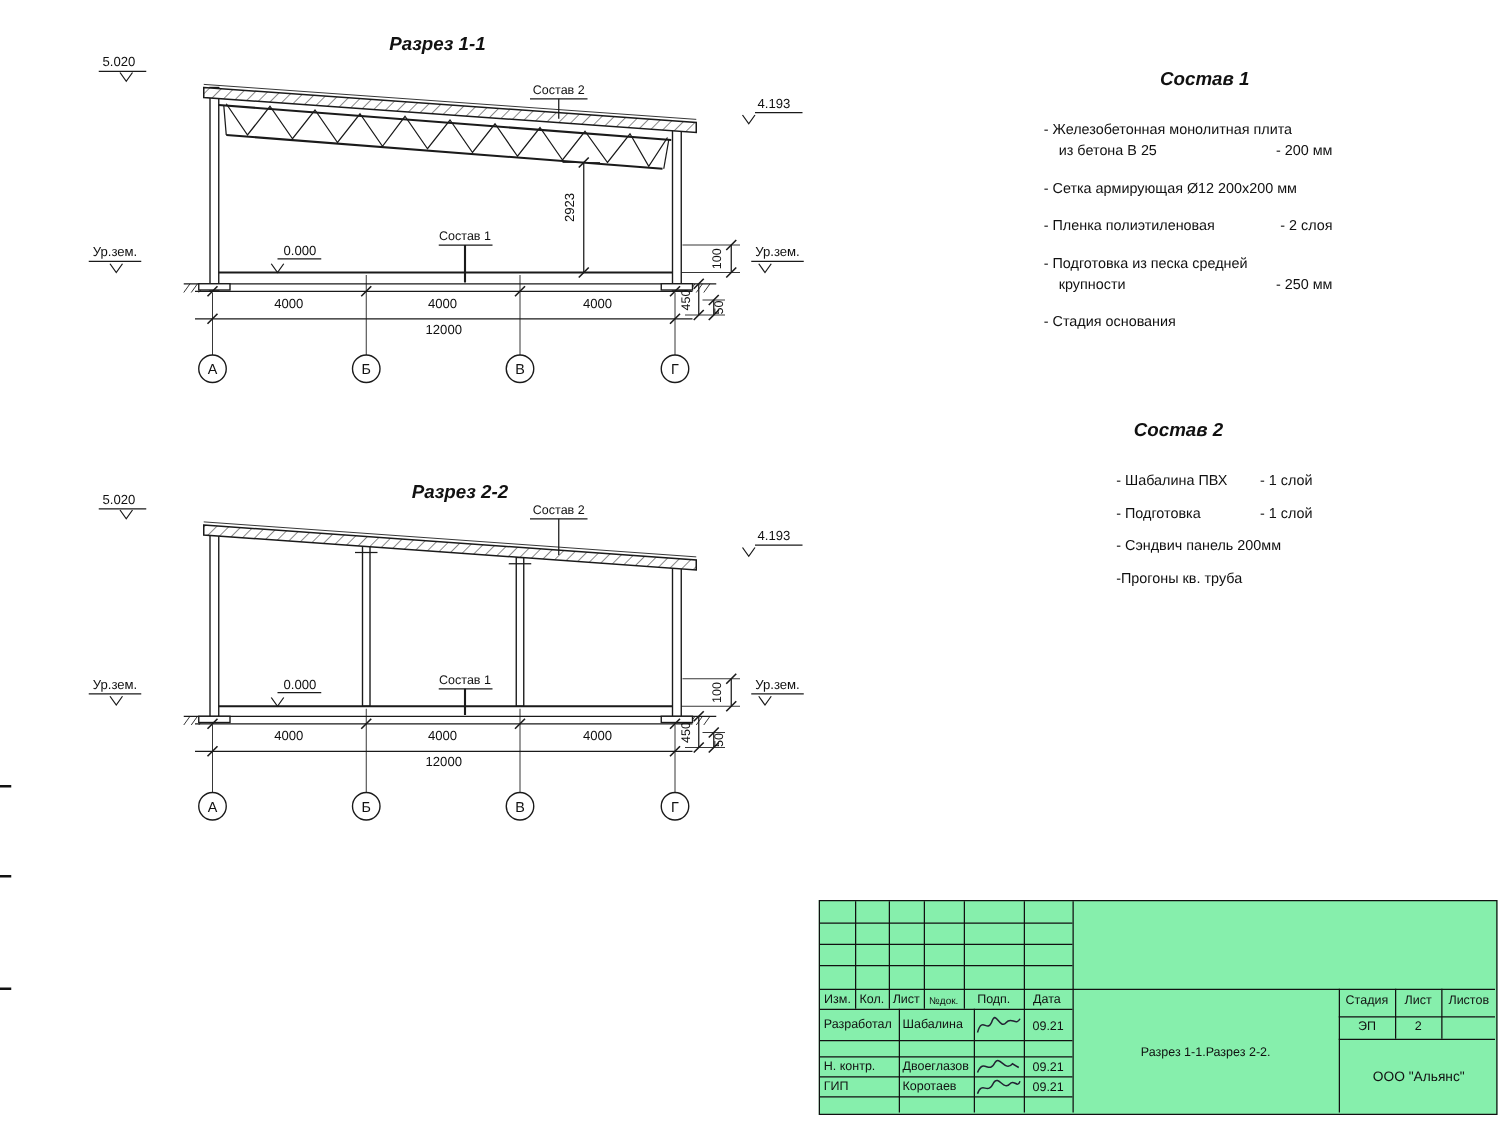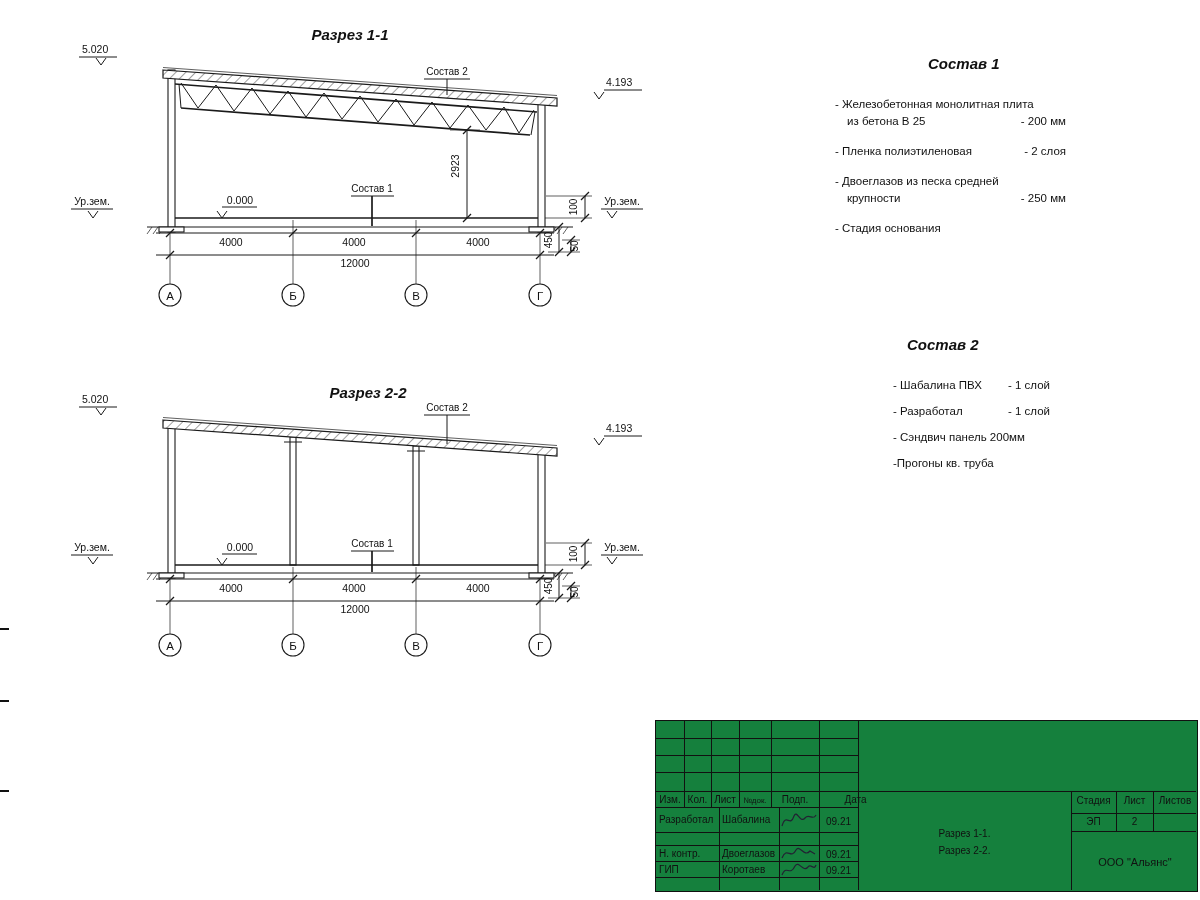"- Сетка армирующая Ø12 200x200" div.item { html: none -> <div> <div>- Сетка армирующая Ø12 200x200 мм</div> </div> }
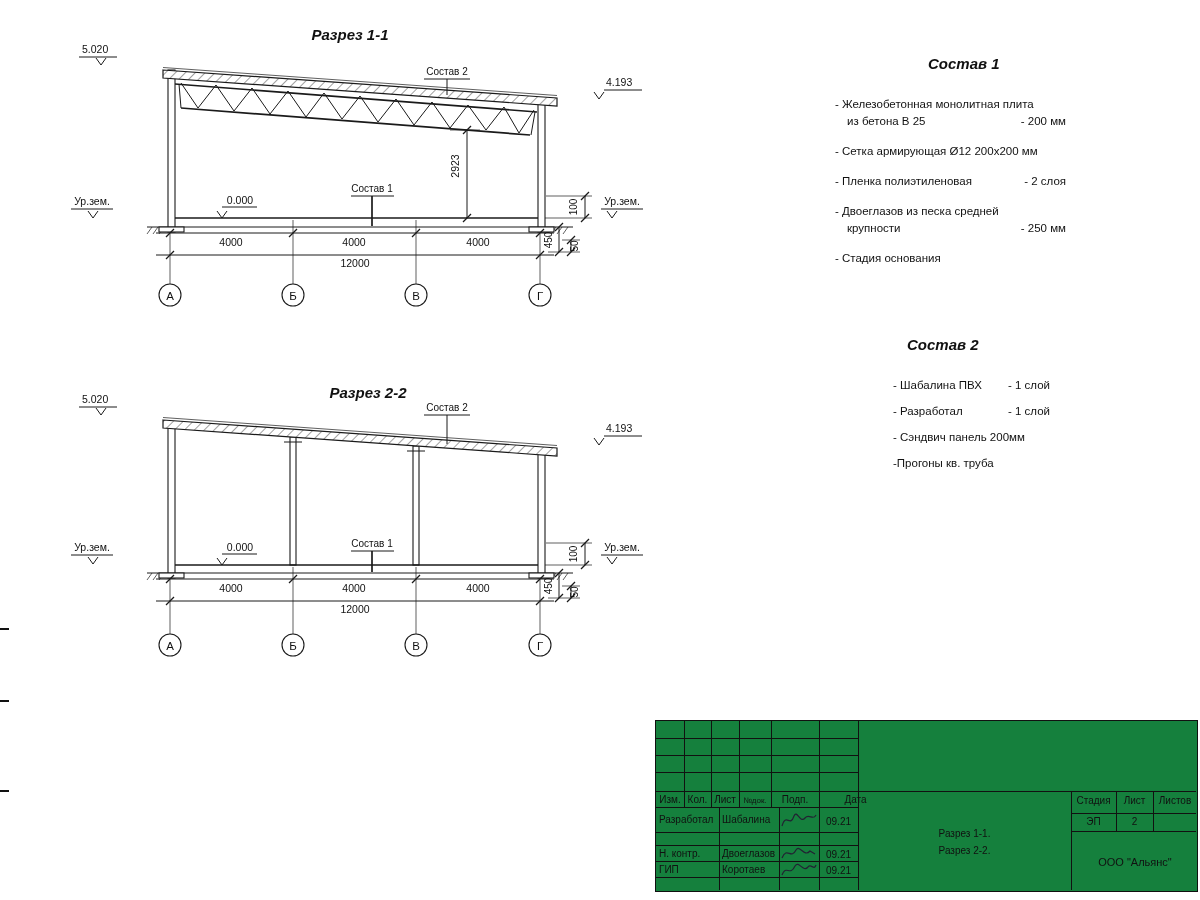"- Двоеглазов из песка средней" div { text: Двоеглазов -> Подготовка }
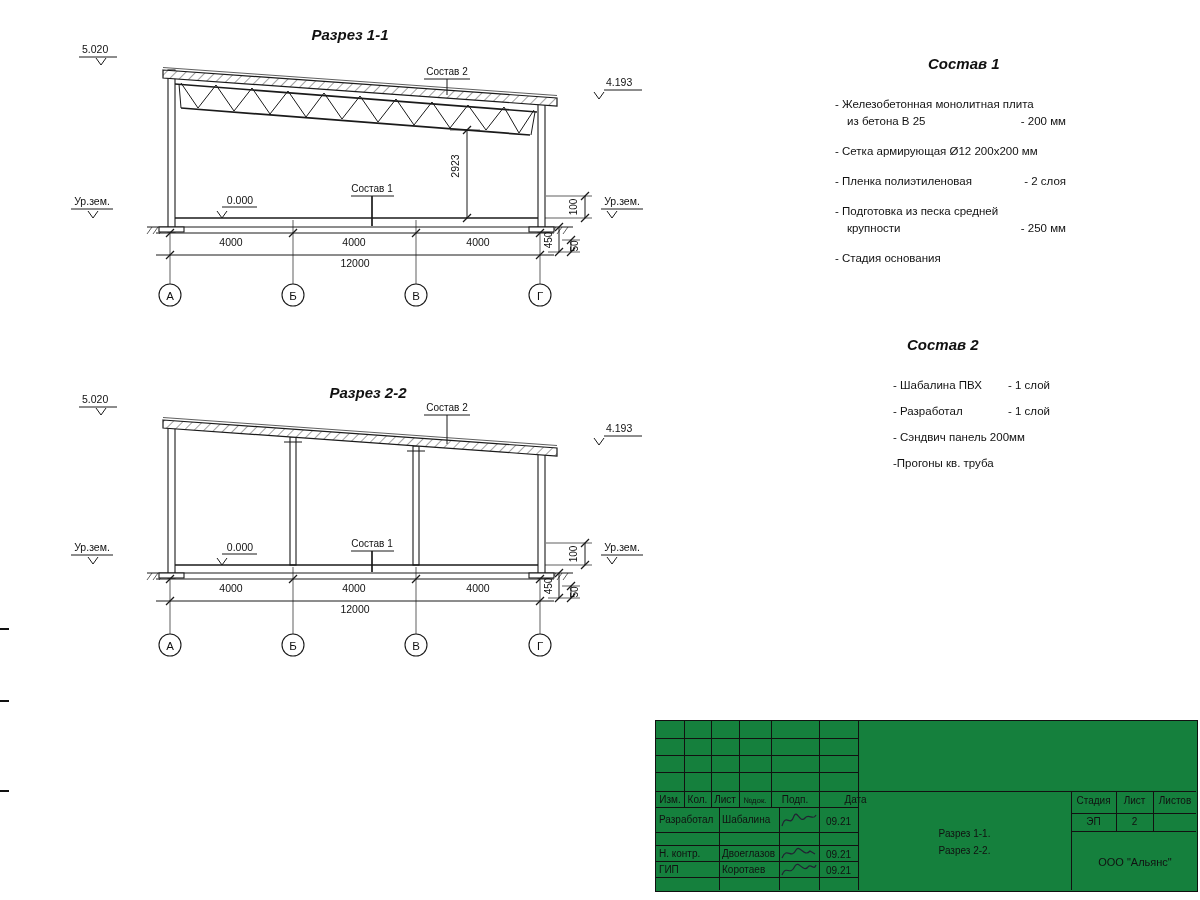"- Разработал" div { text: Разработал -> Подготовка }
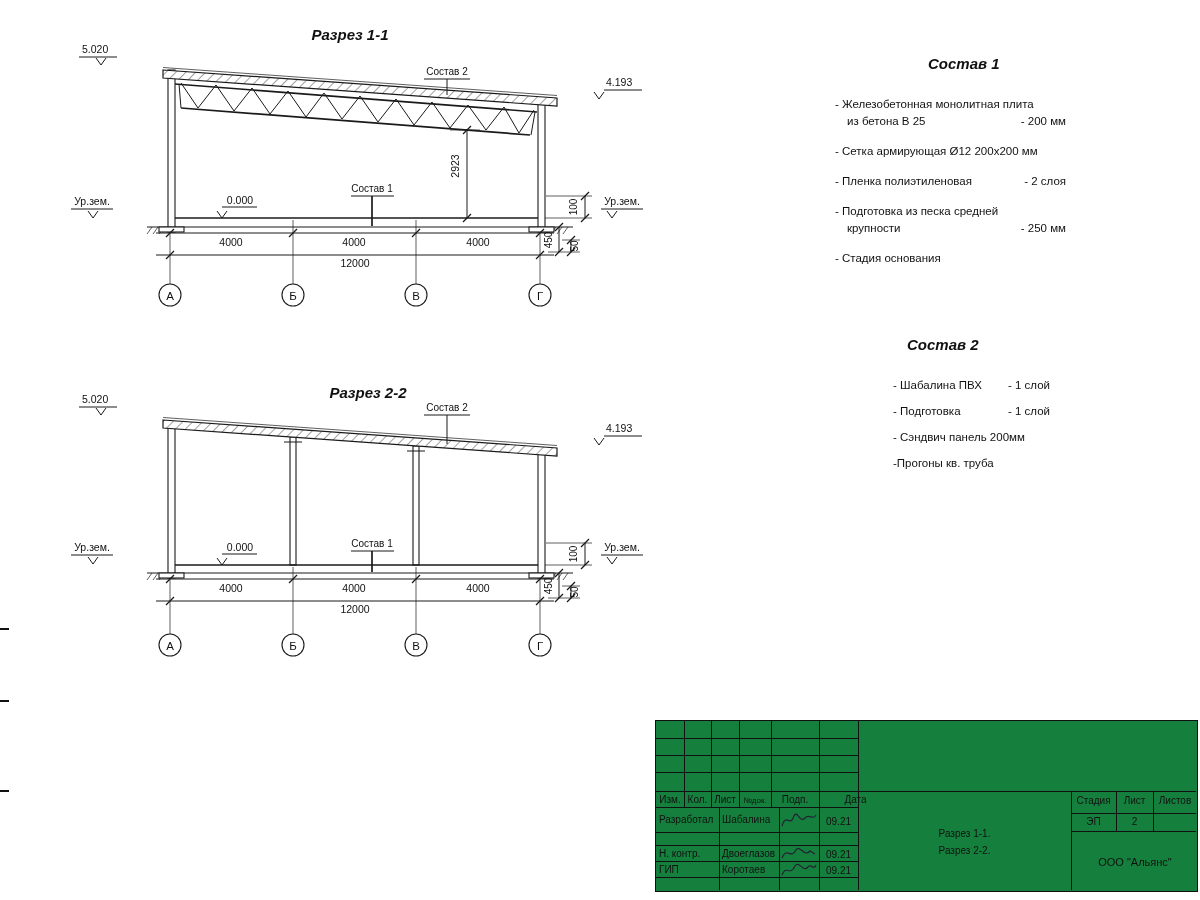"Изм." .stamp { background: #15803d -> #86efac }
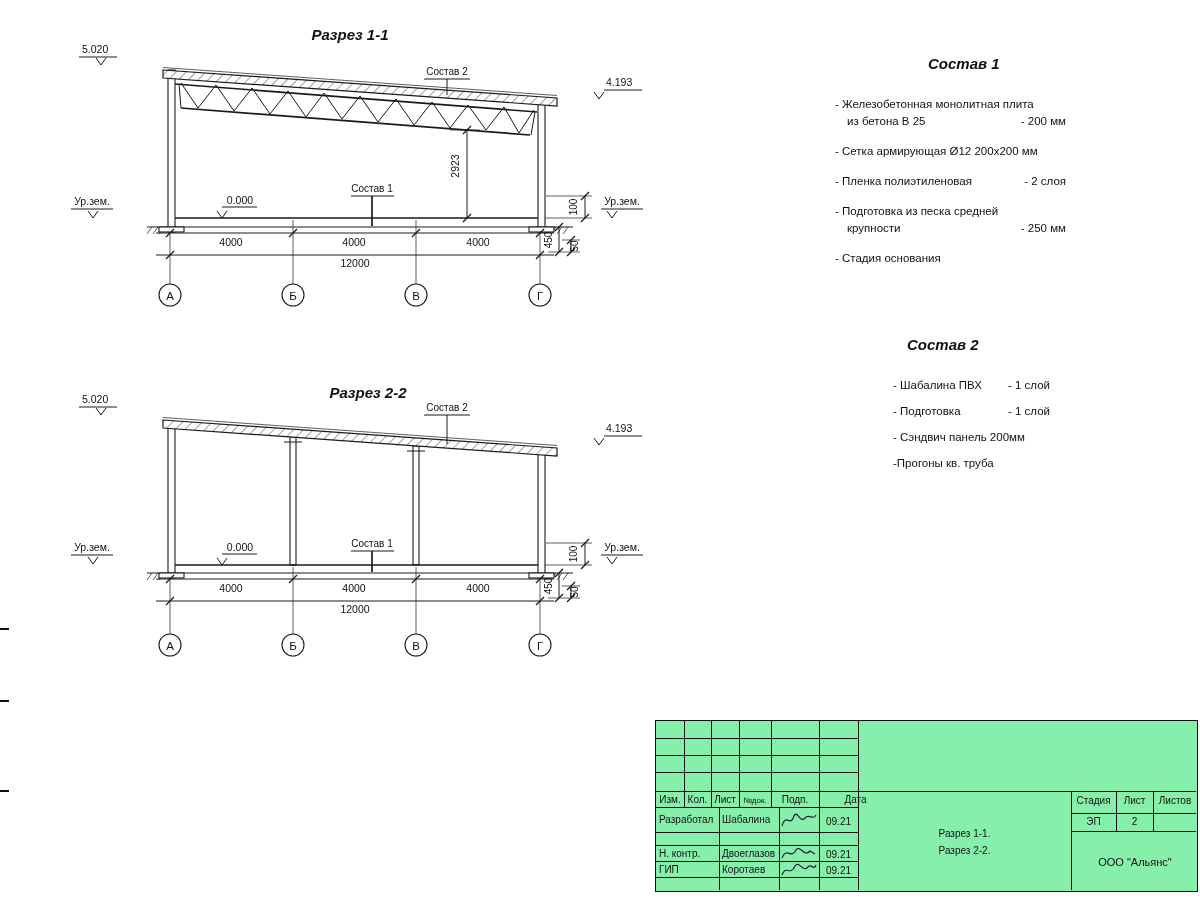"Дата" span.c { left: 180px -> 162px }
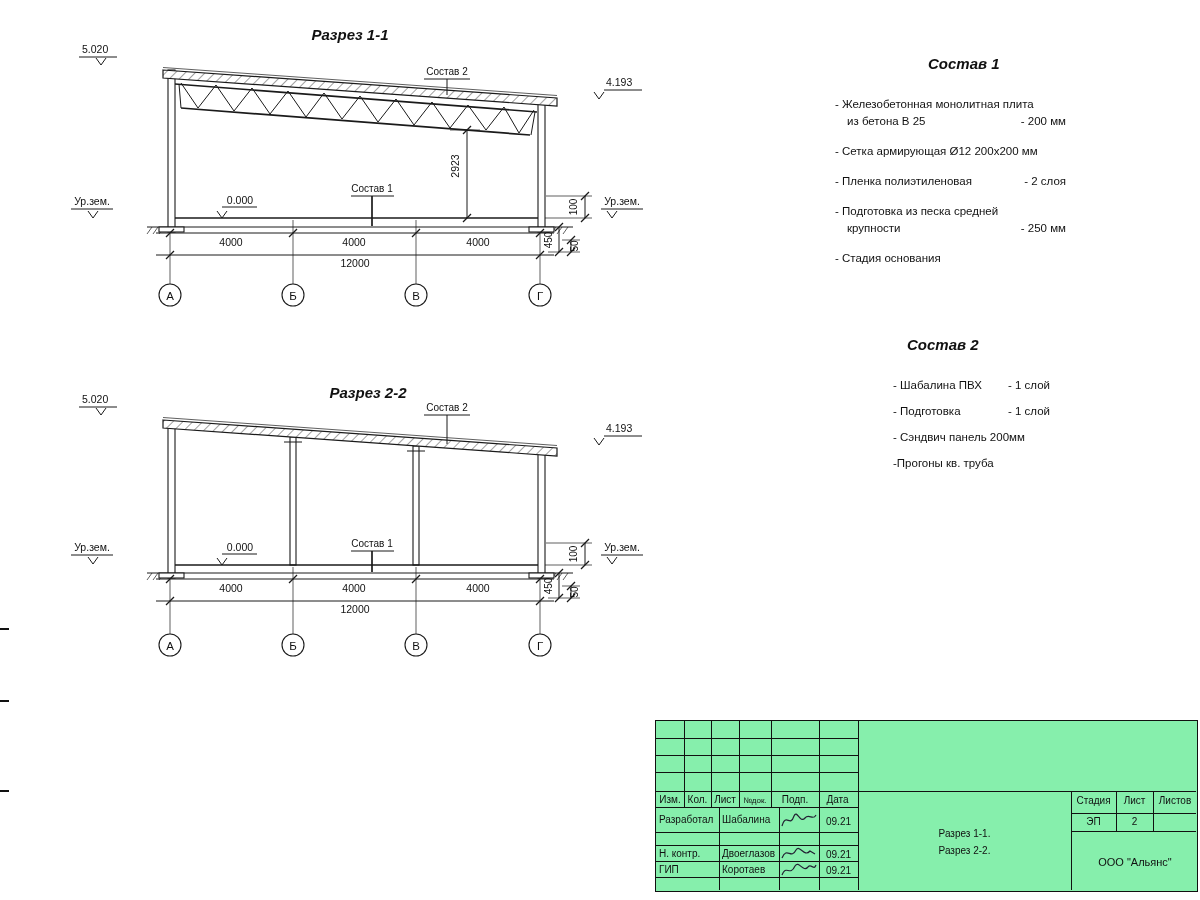"Разрез 1-1." .stamp .doc-title { flex-direction: column -> row }
